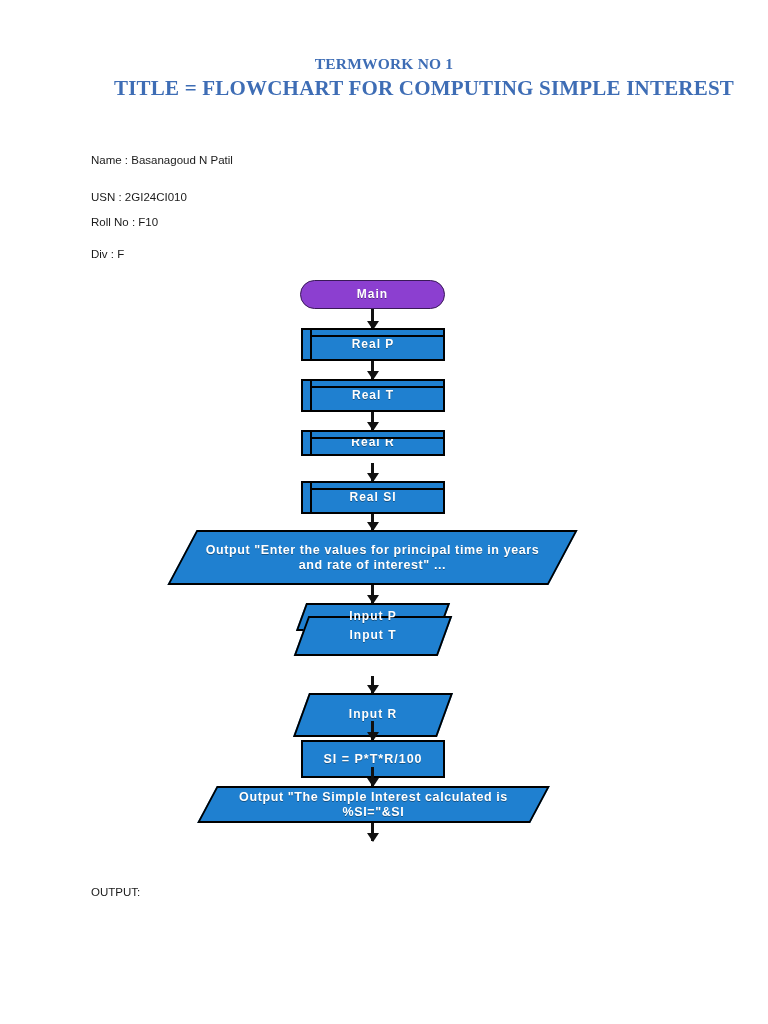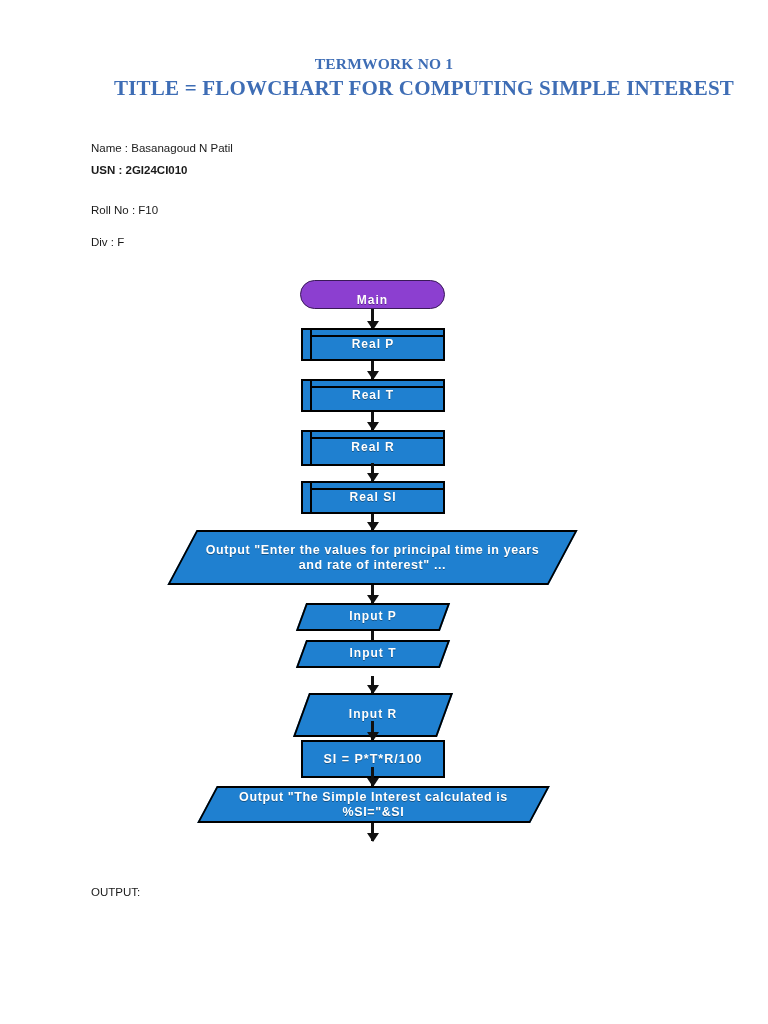"Name : Basanagoud N Patil" .meta-line { margin-top: none -> 12px }
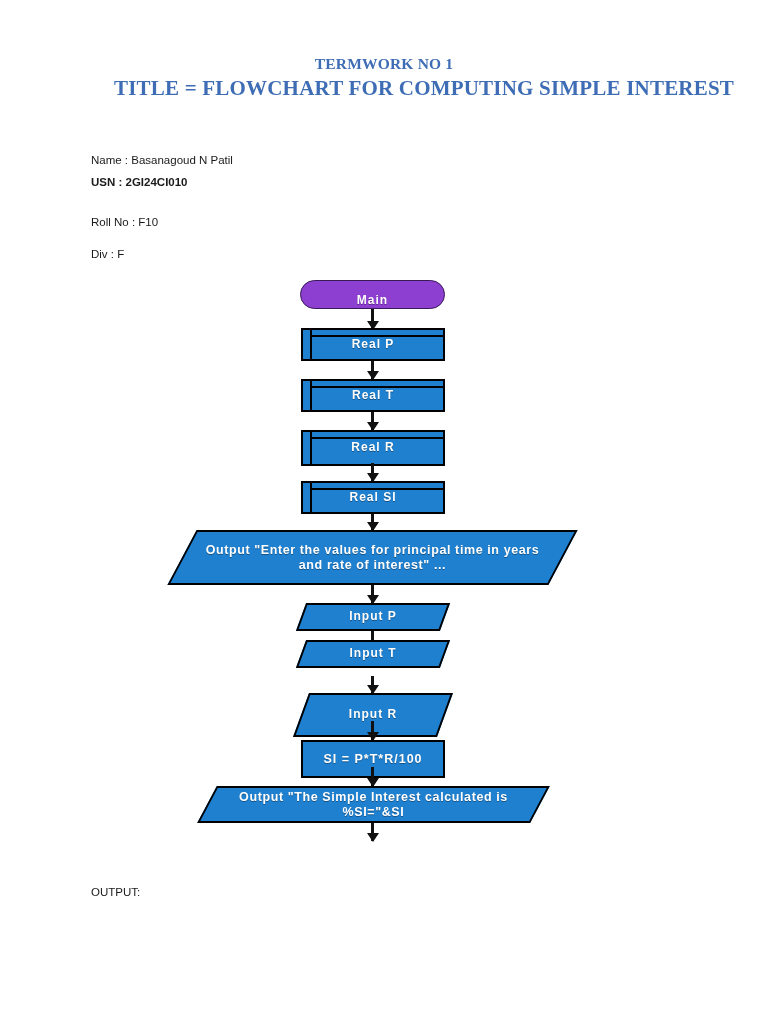"USN : 2GI24CI010" #meta-1 { font-weight: bold -> none; top: 164px -> 179px }
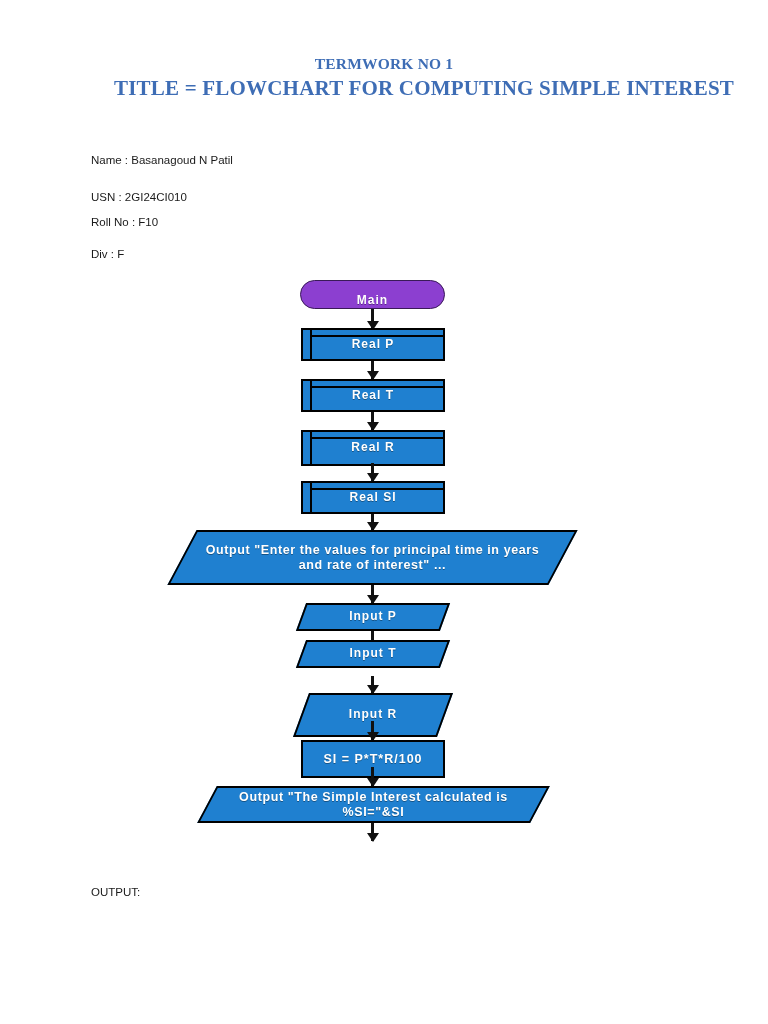"Main" div.node { align-items: flex-end -> none }
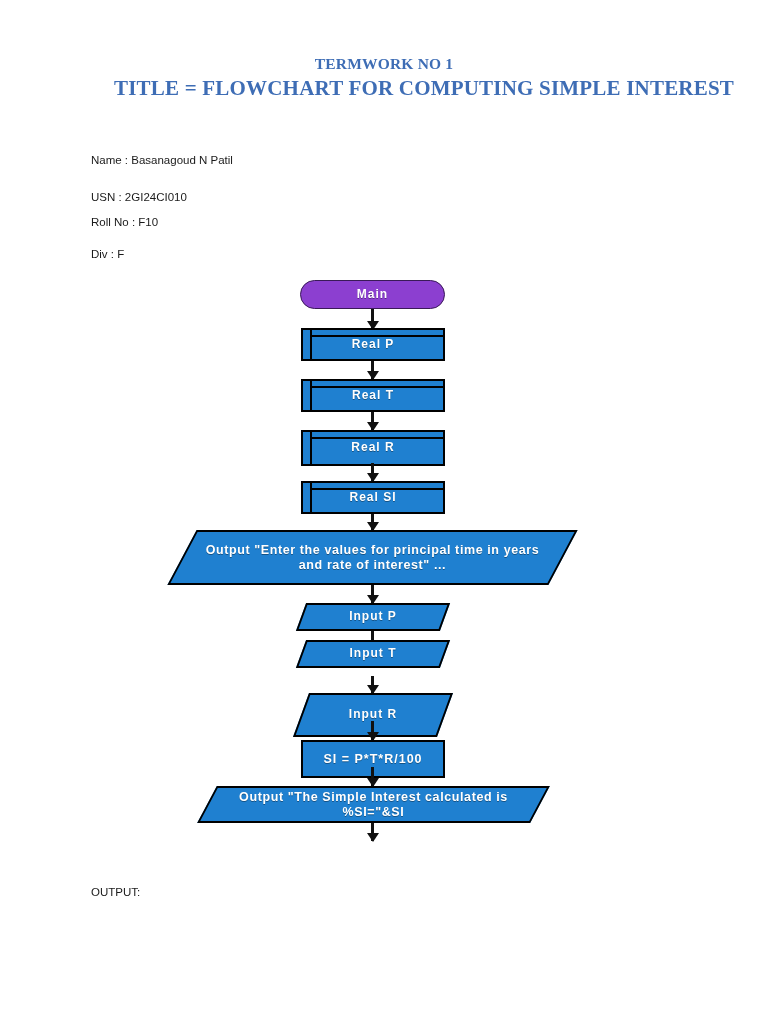"Real R" div.node { height: 36px -> 26px }
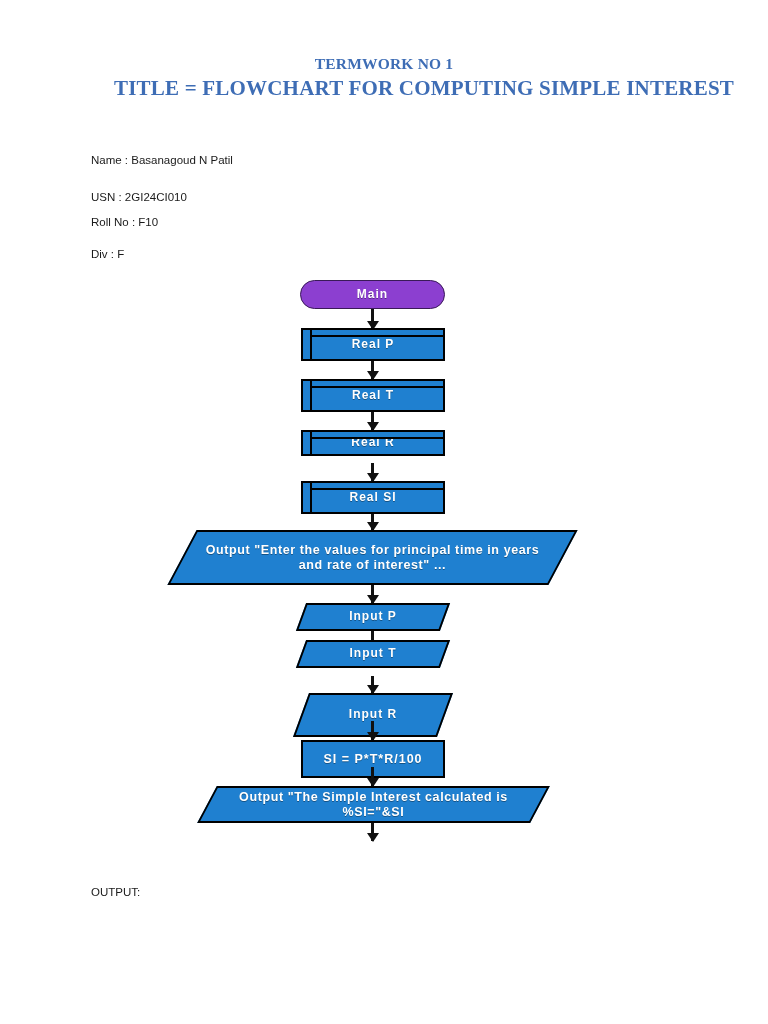"Input T" div.node { height: 28px -> 40px; top: 640px -> 616px }
